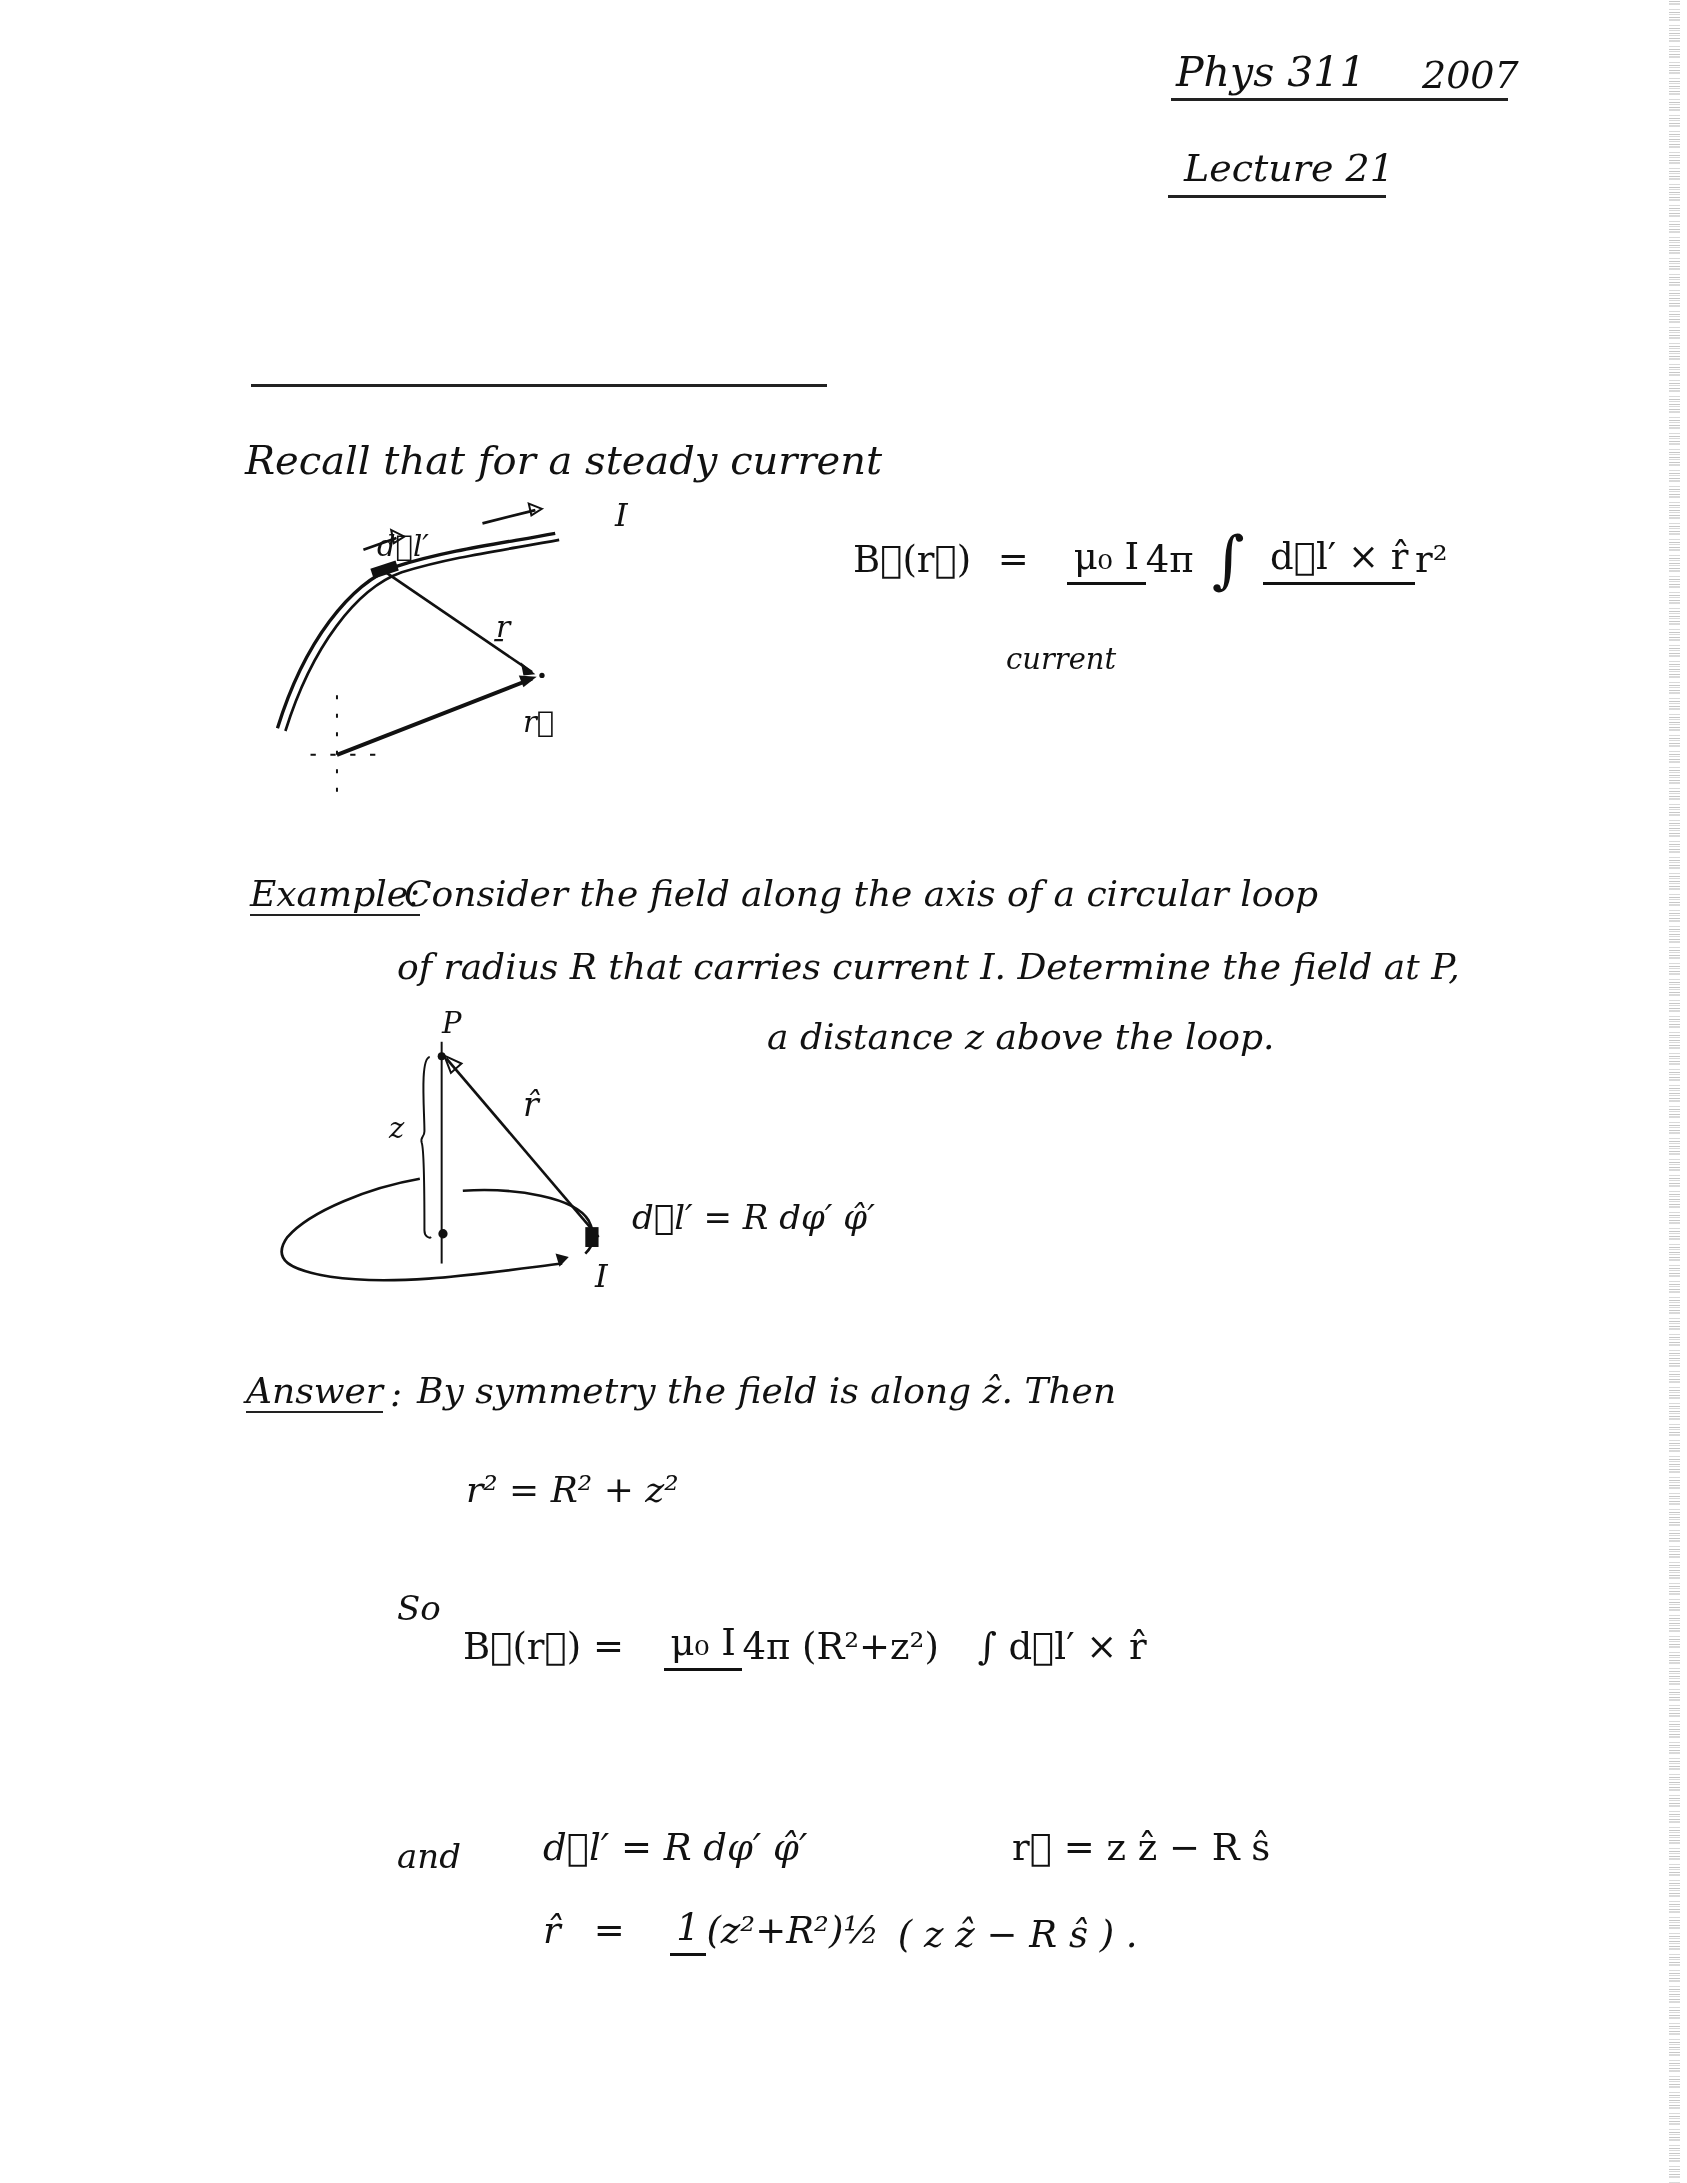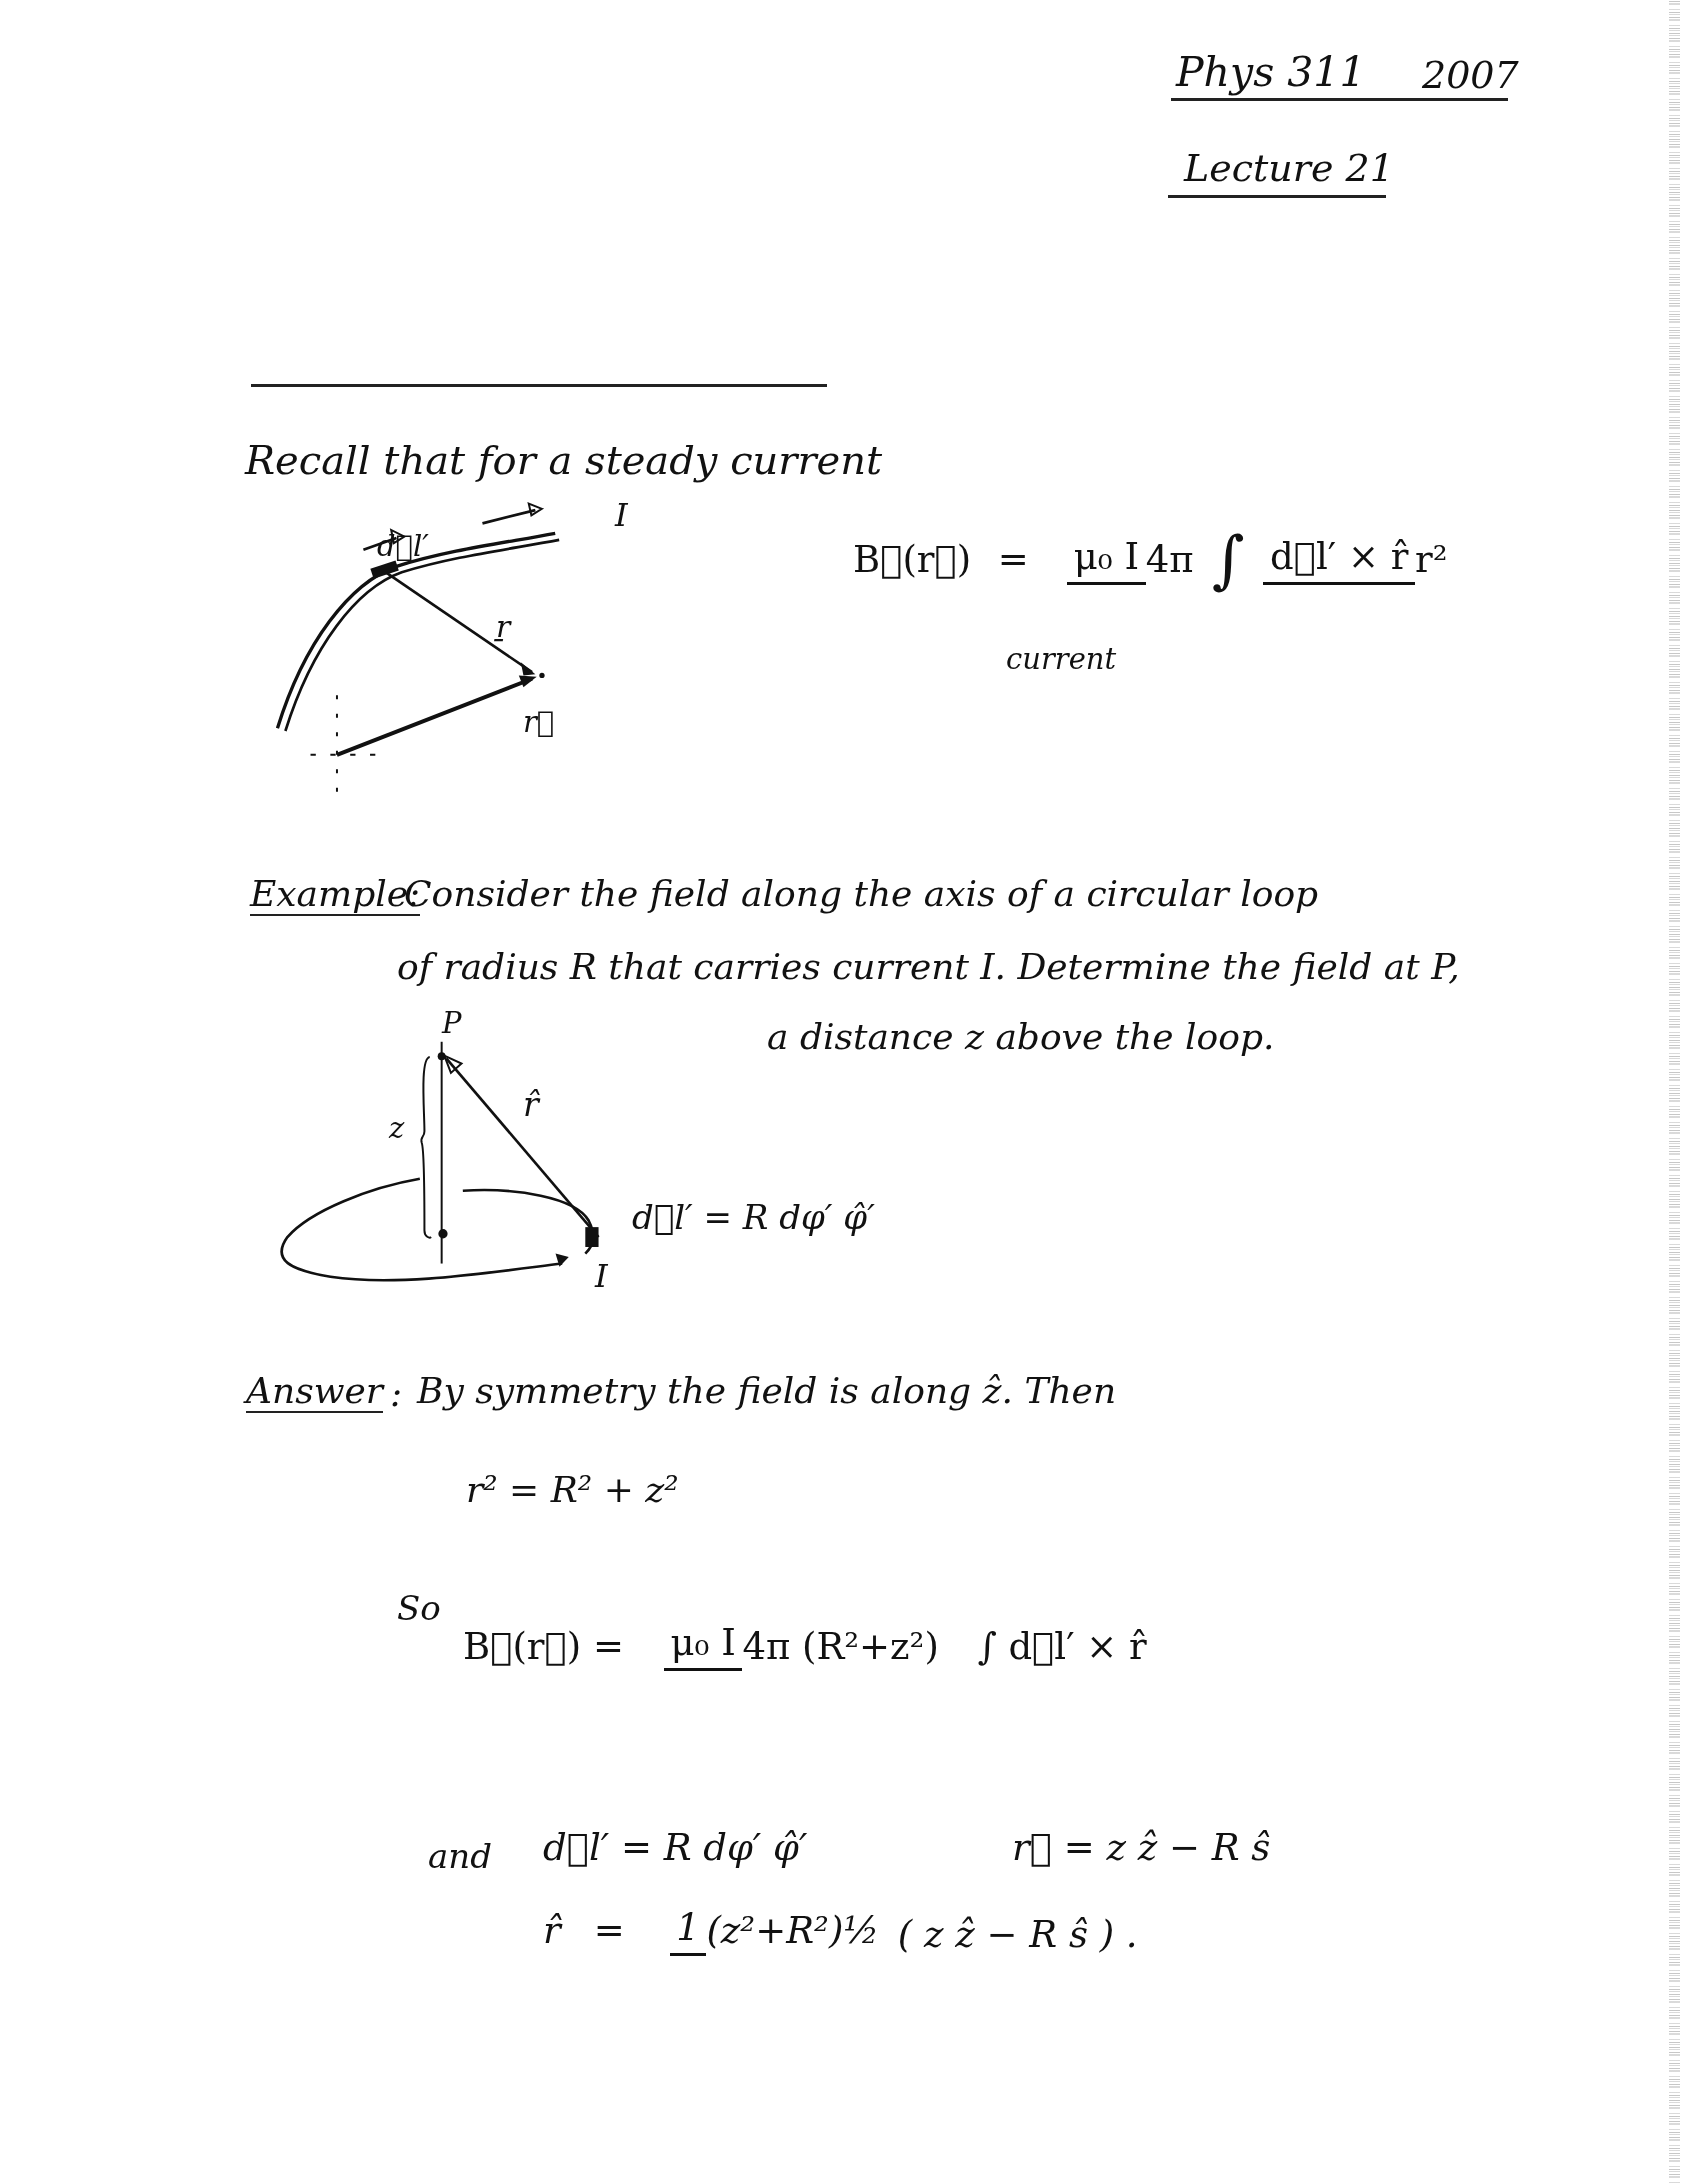"and" div.hw { margin-left: 31px -> none }
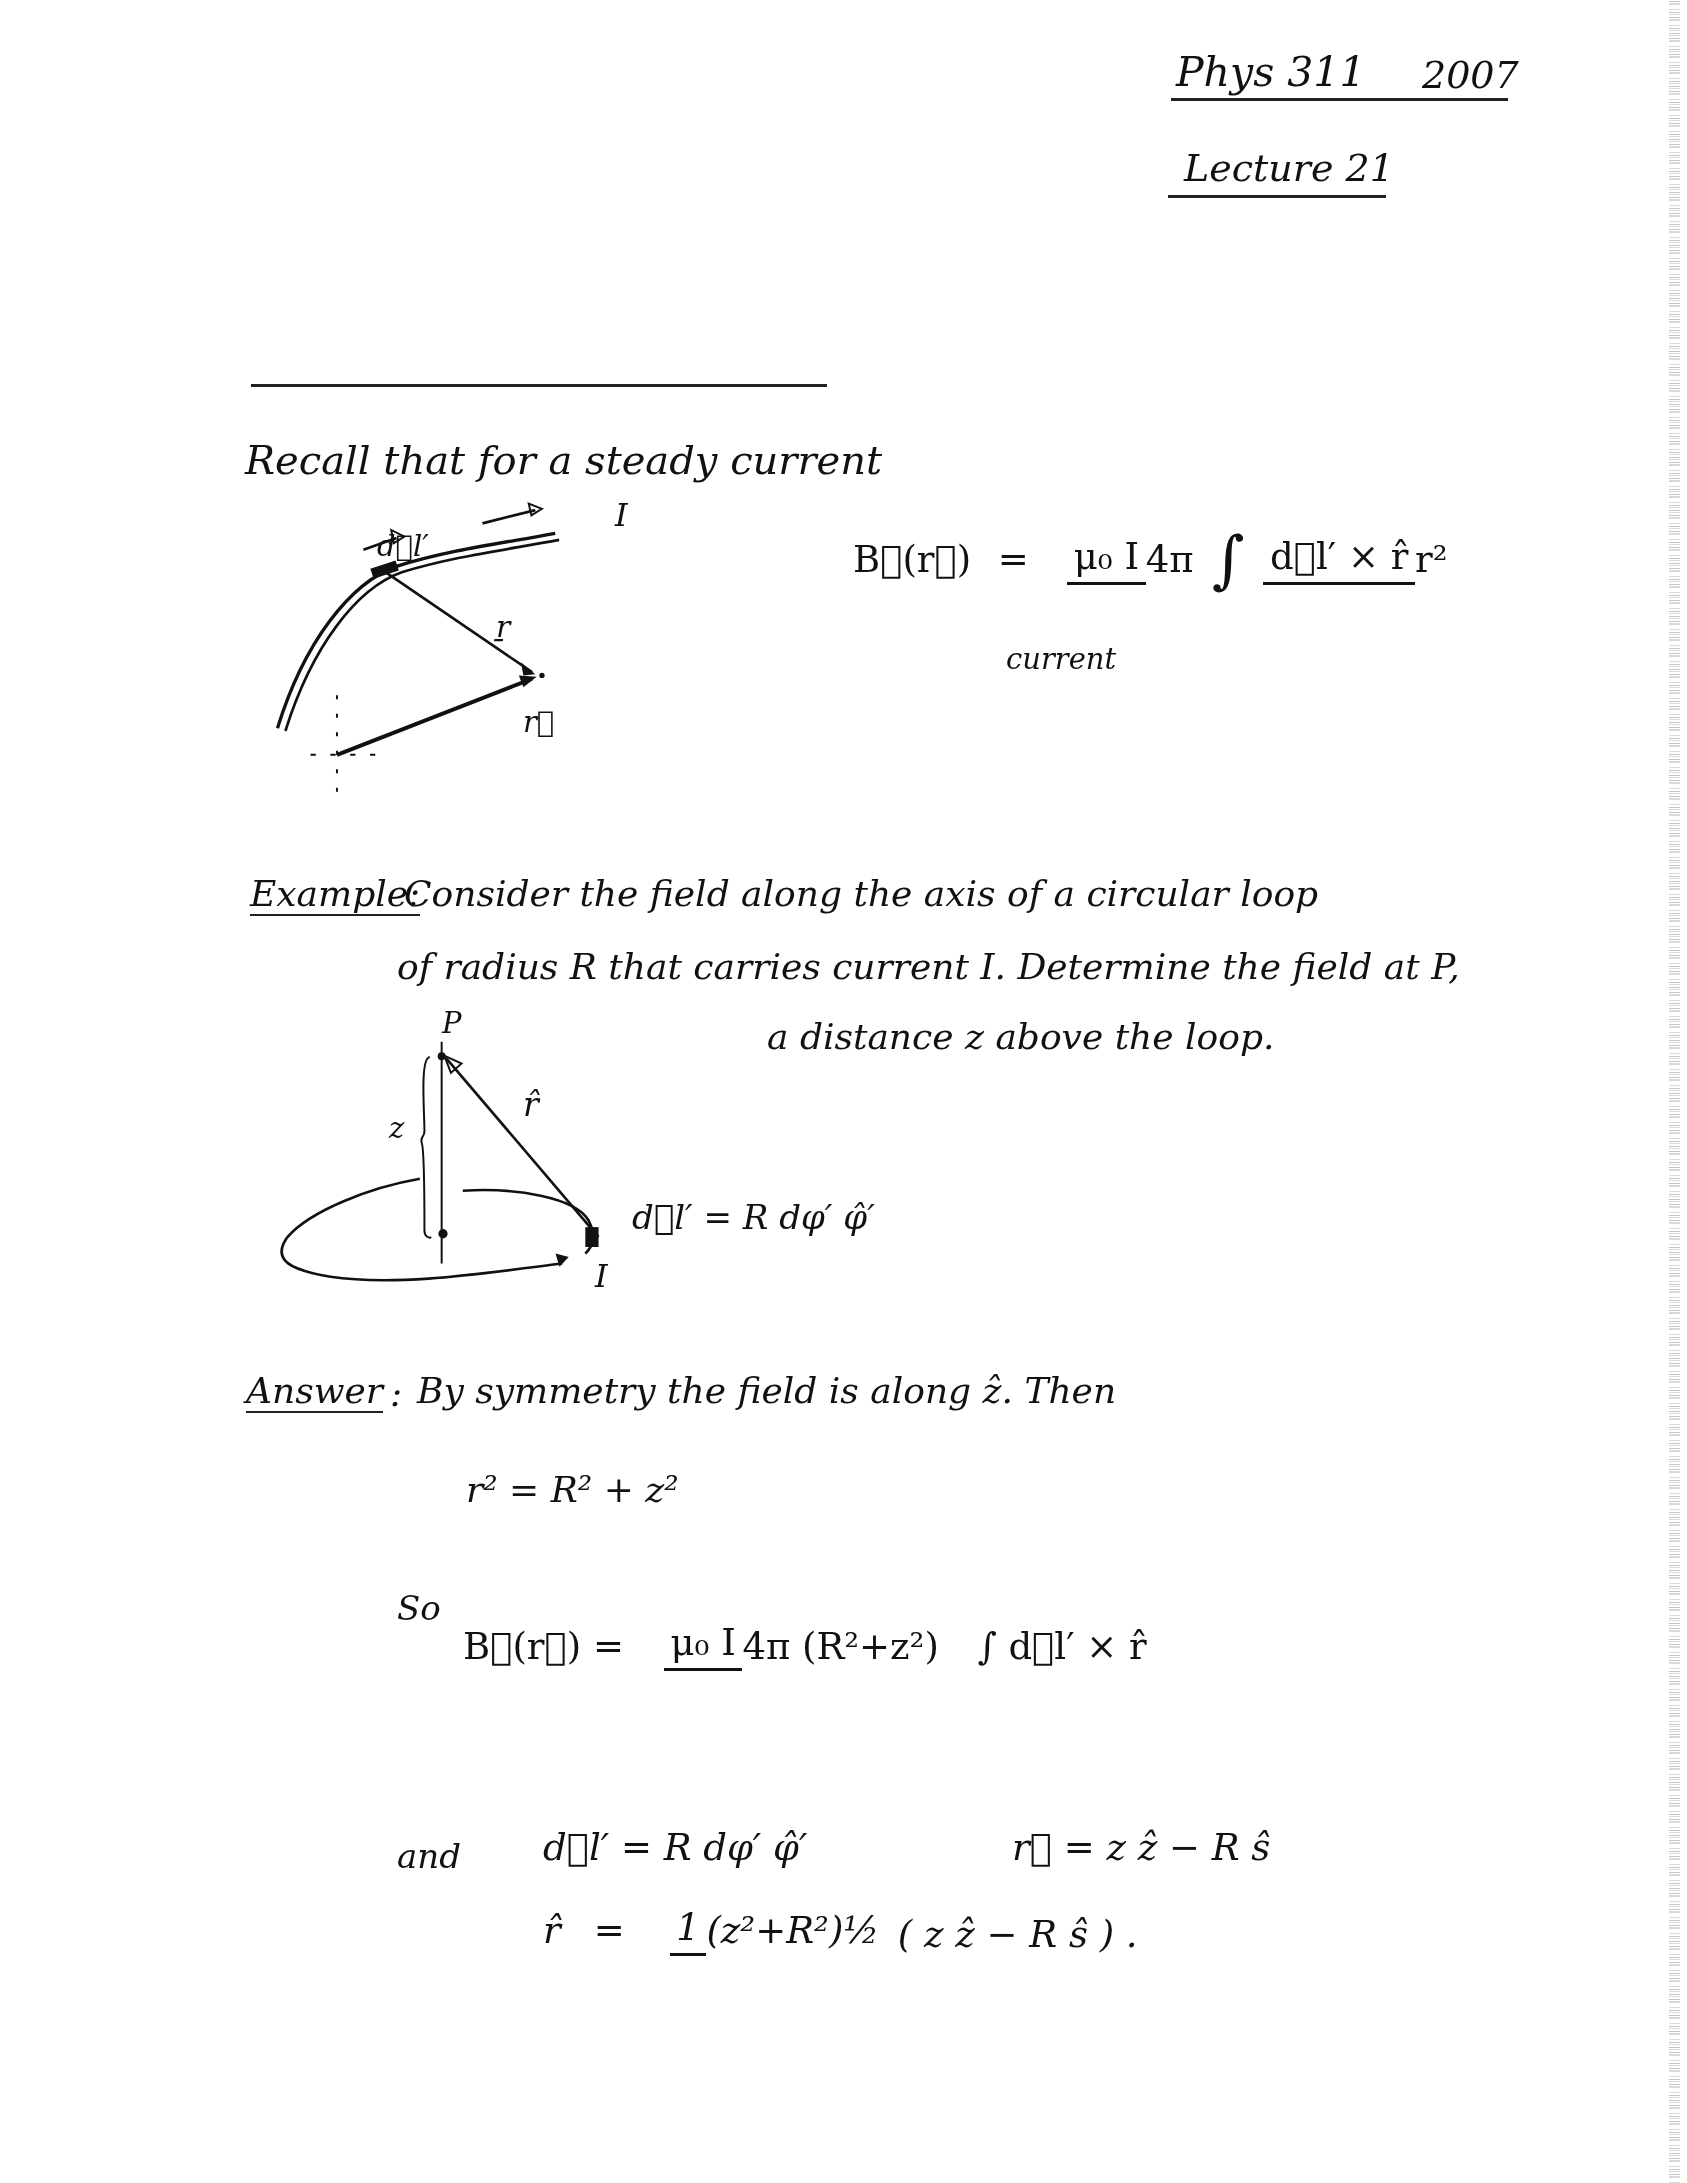"r⃗ = z ẑ −" div.math { font-style: italic -> none }
